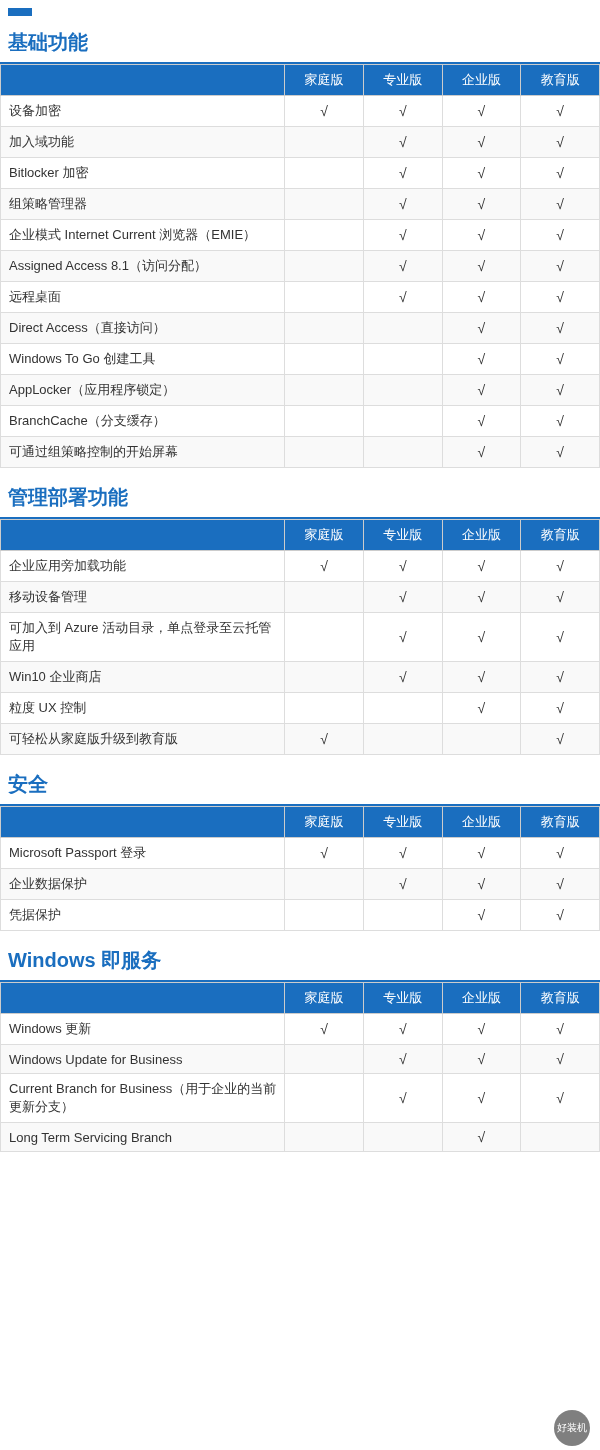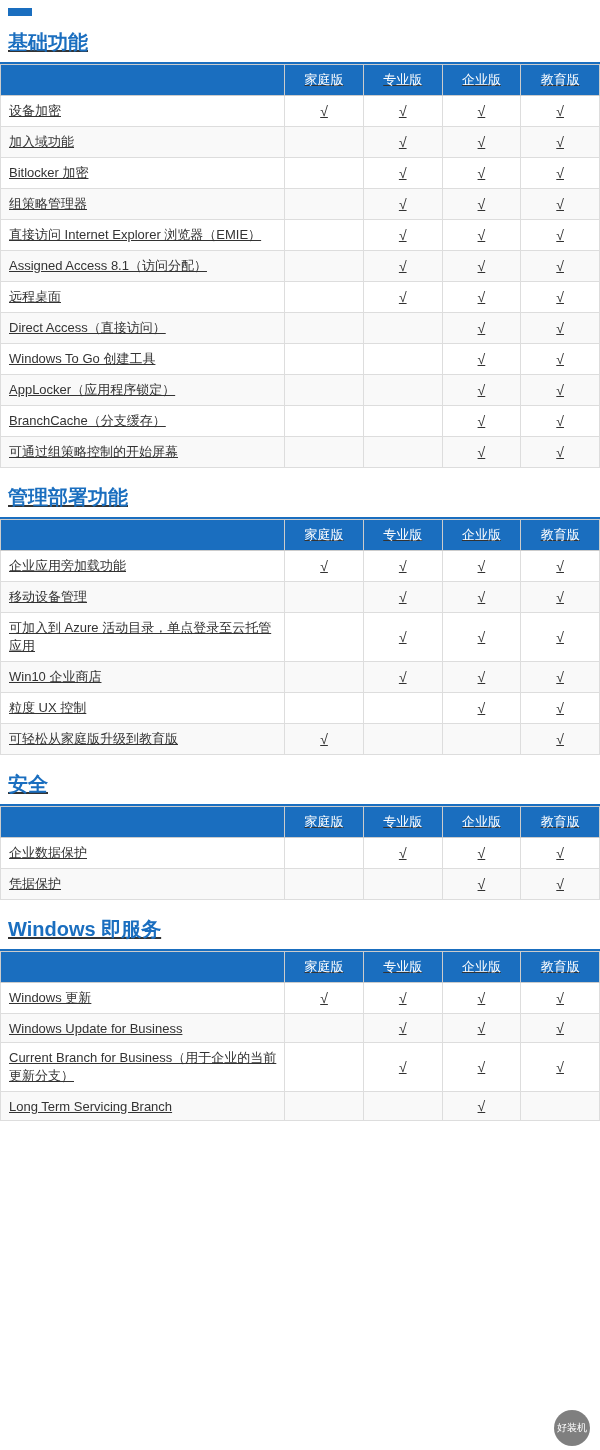"基础功能" .page-wrapper { text-decoration: underline -> none }
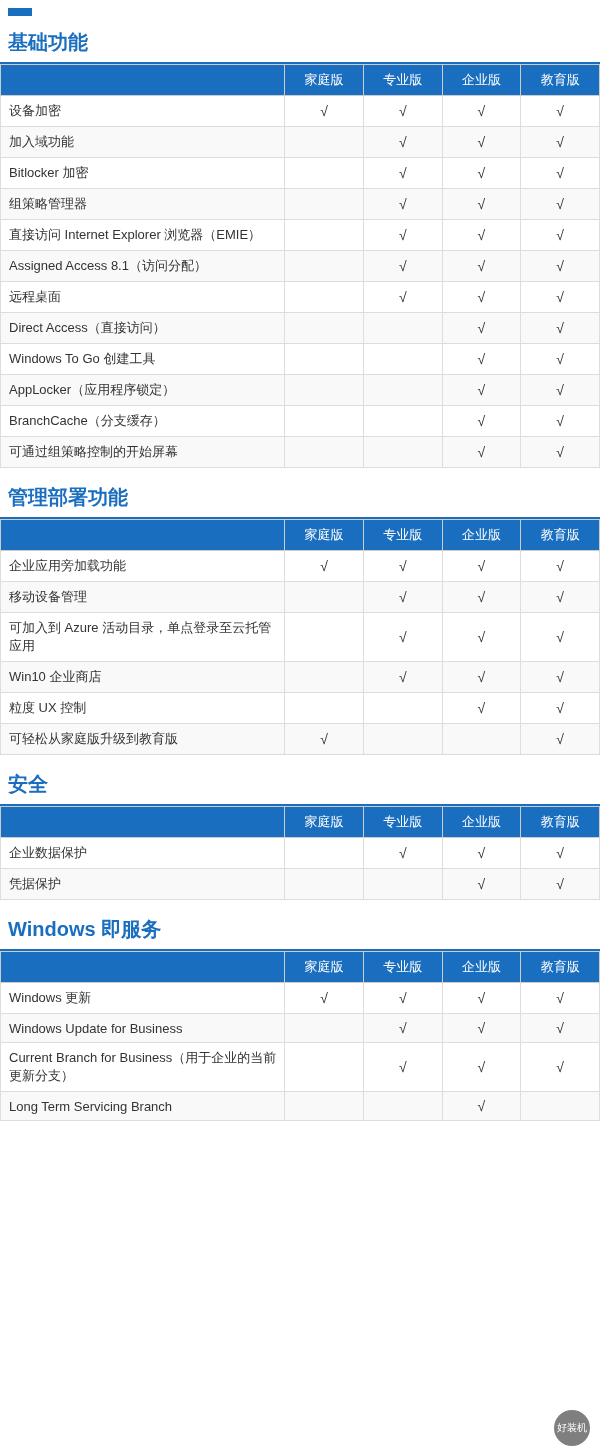"直接访问 Internet Explorer 浏览器（EMIE）" td.feature-name { text: 直接访问 Internet Explorer -> 企业模式 Internet Current }
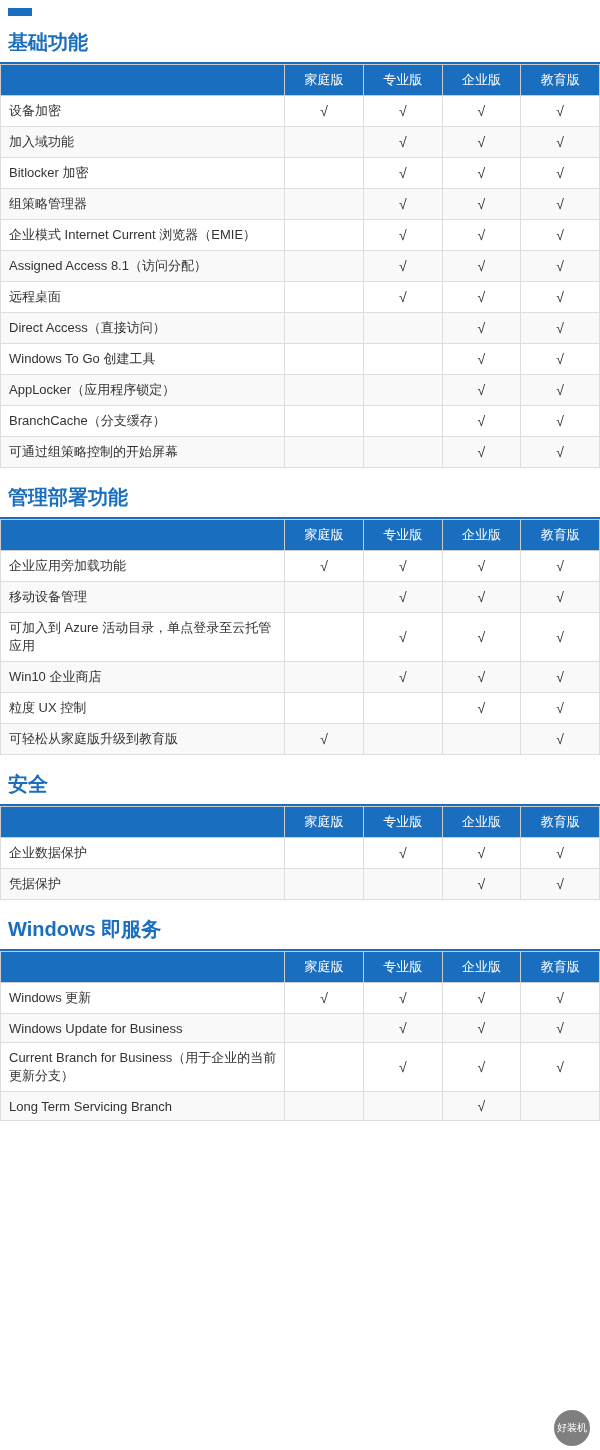"Microsoft Passport 登录" tr { html: none -> <tr> <td>Microsoft Passport 登录</td> <td>√</td> <td>√</td> <td>√</td> <td>√</td> </tr> }
